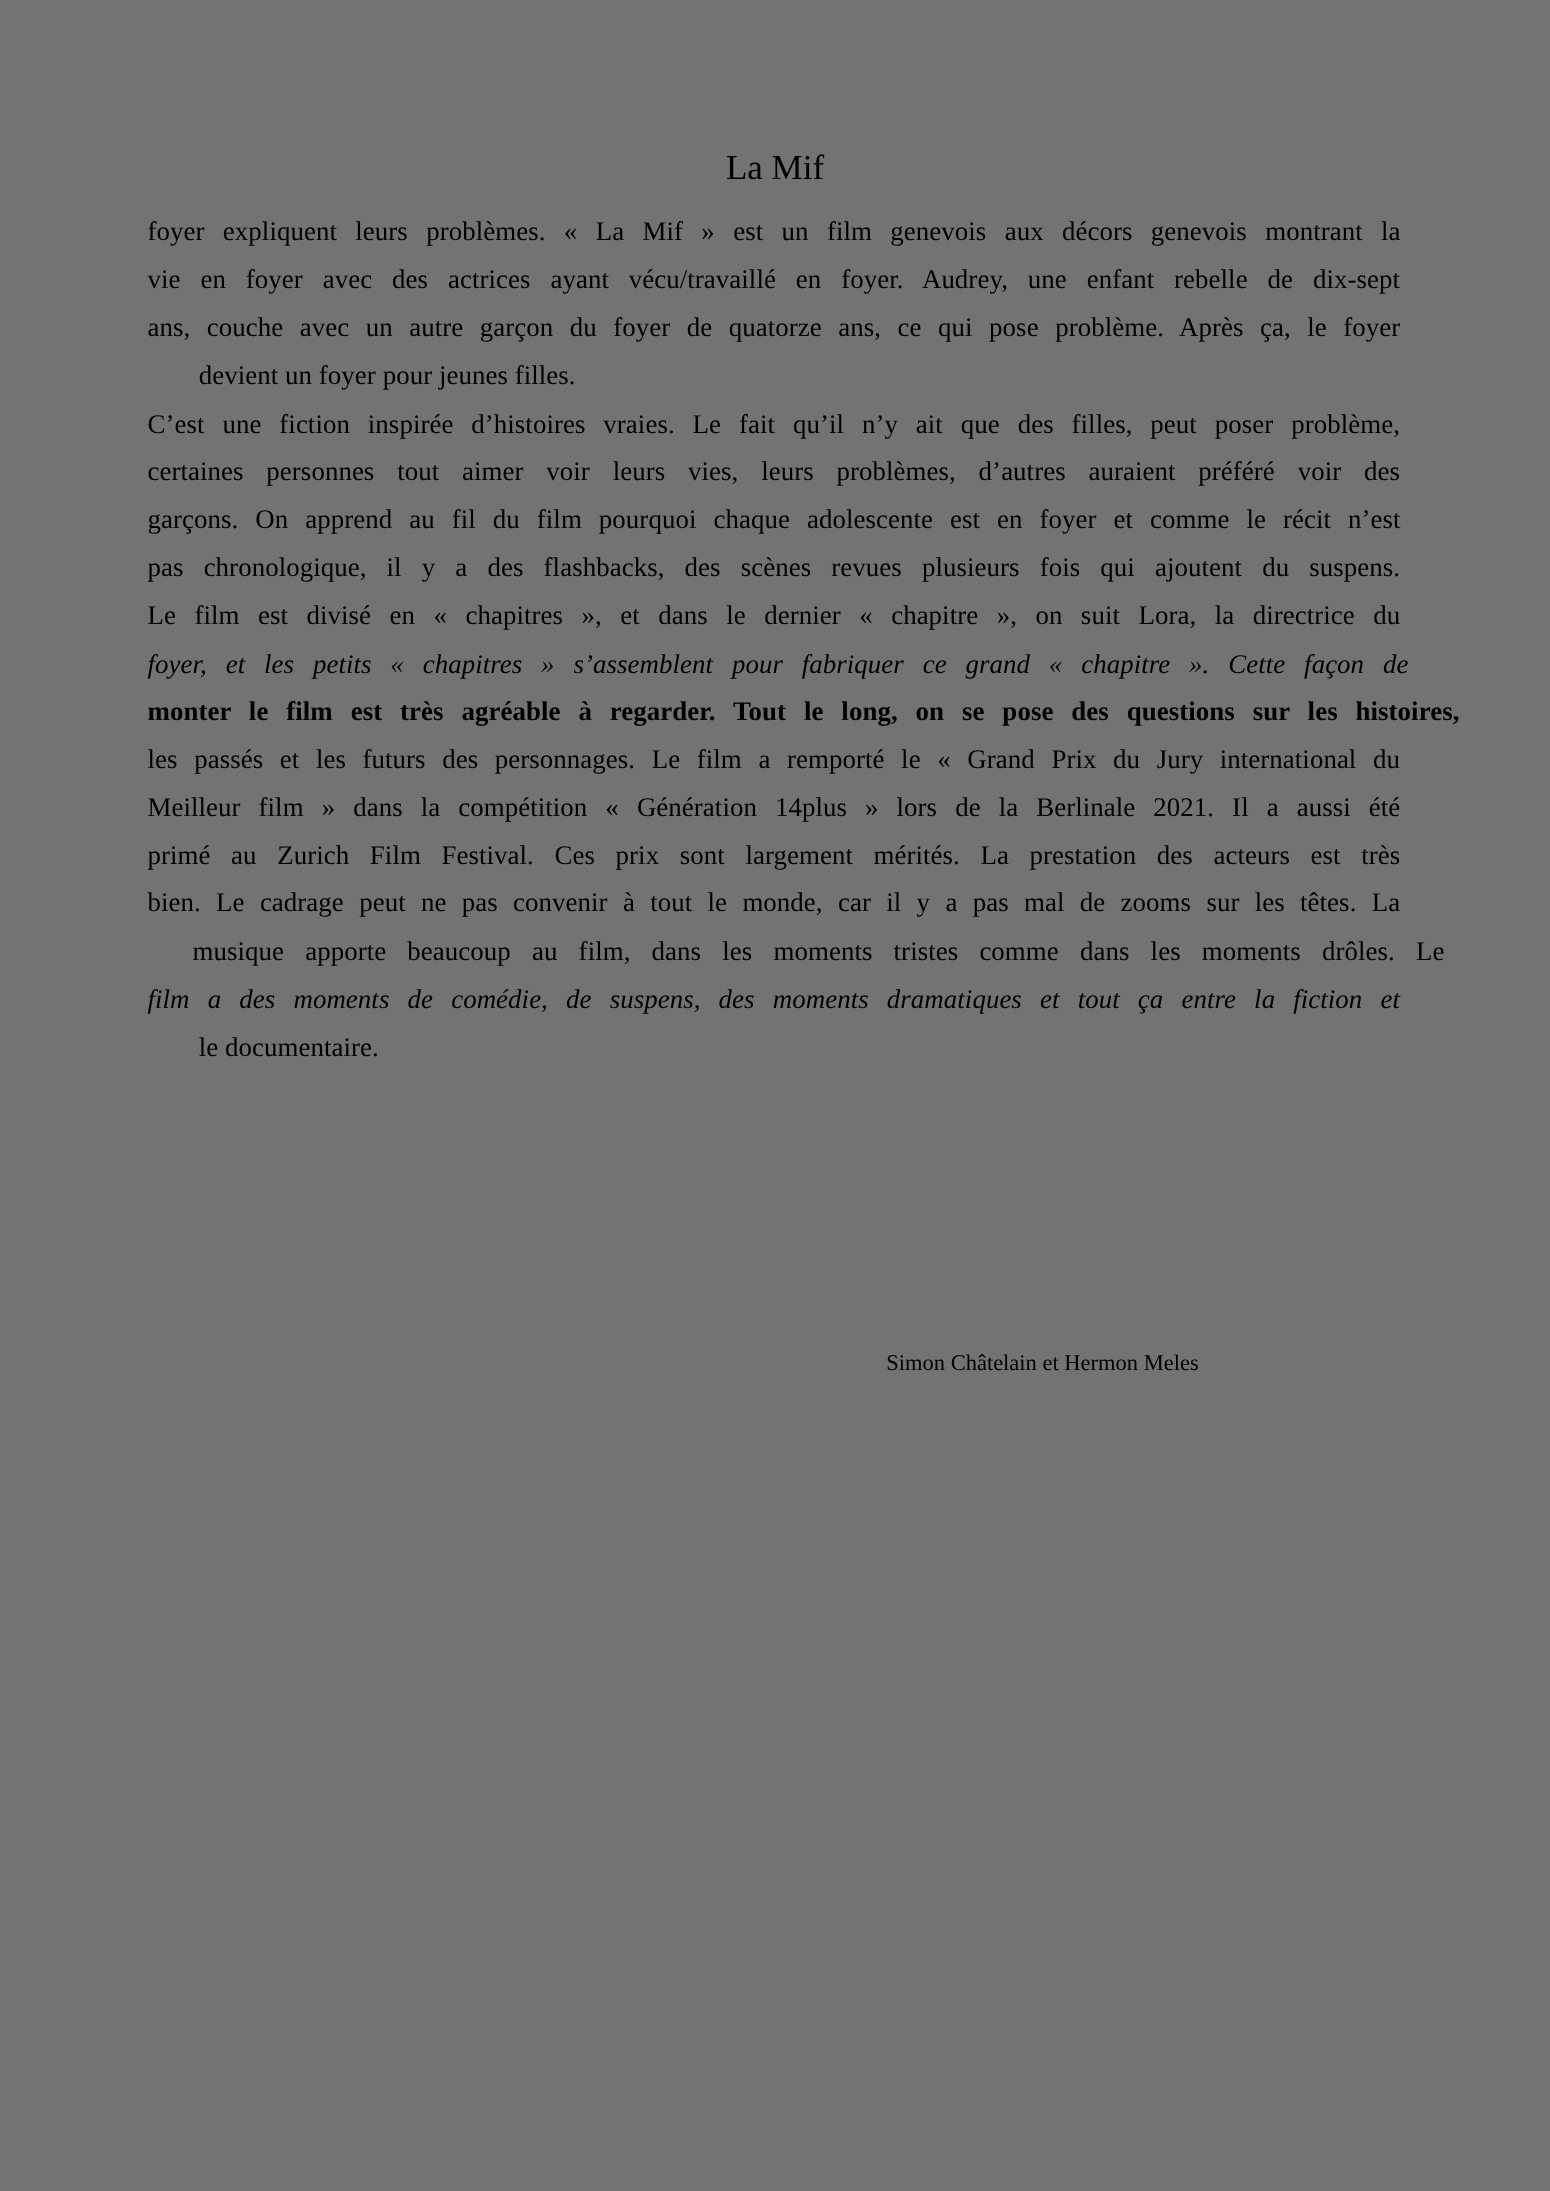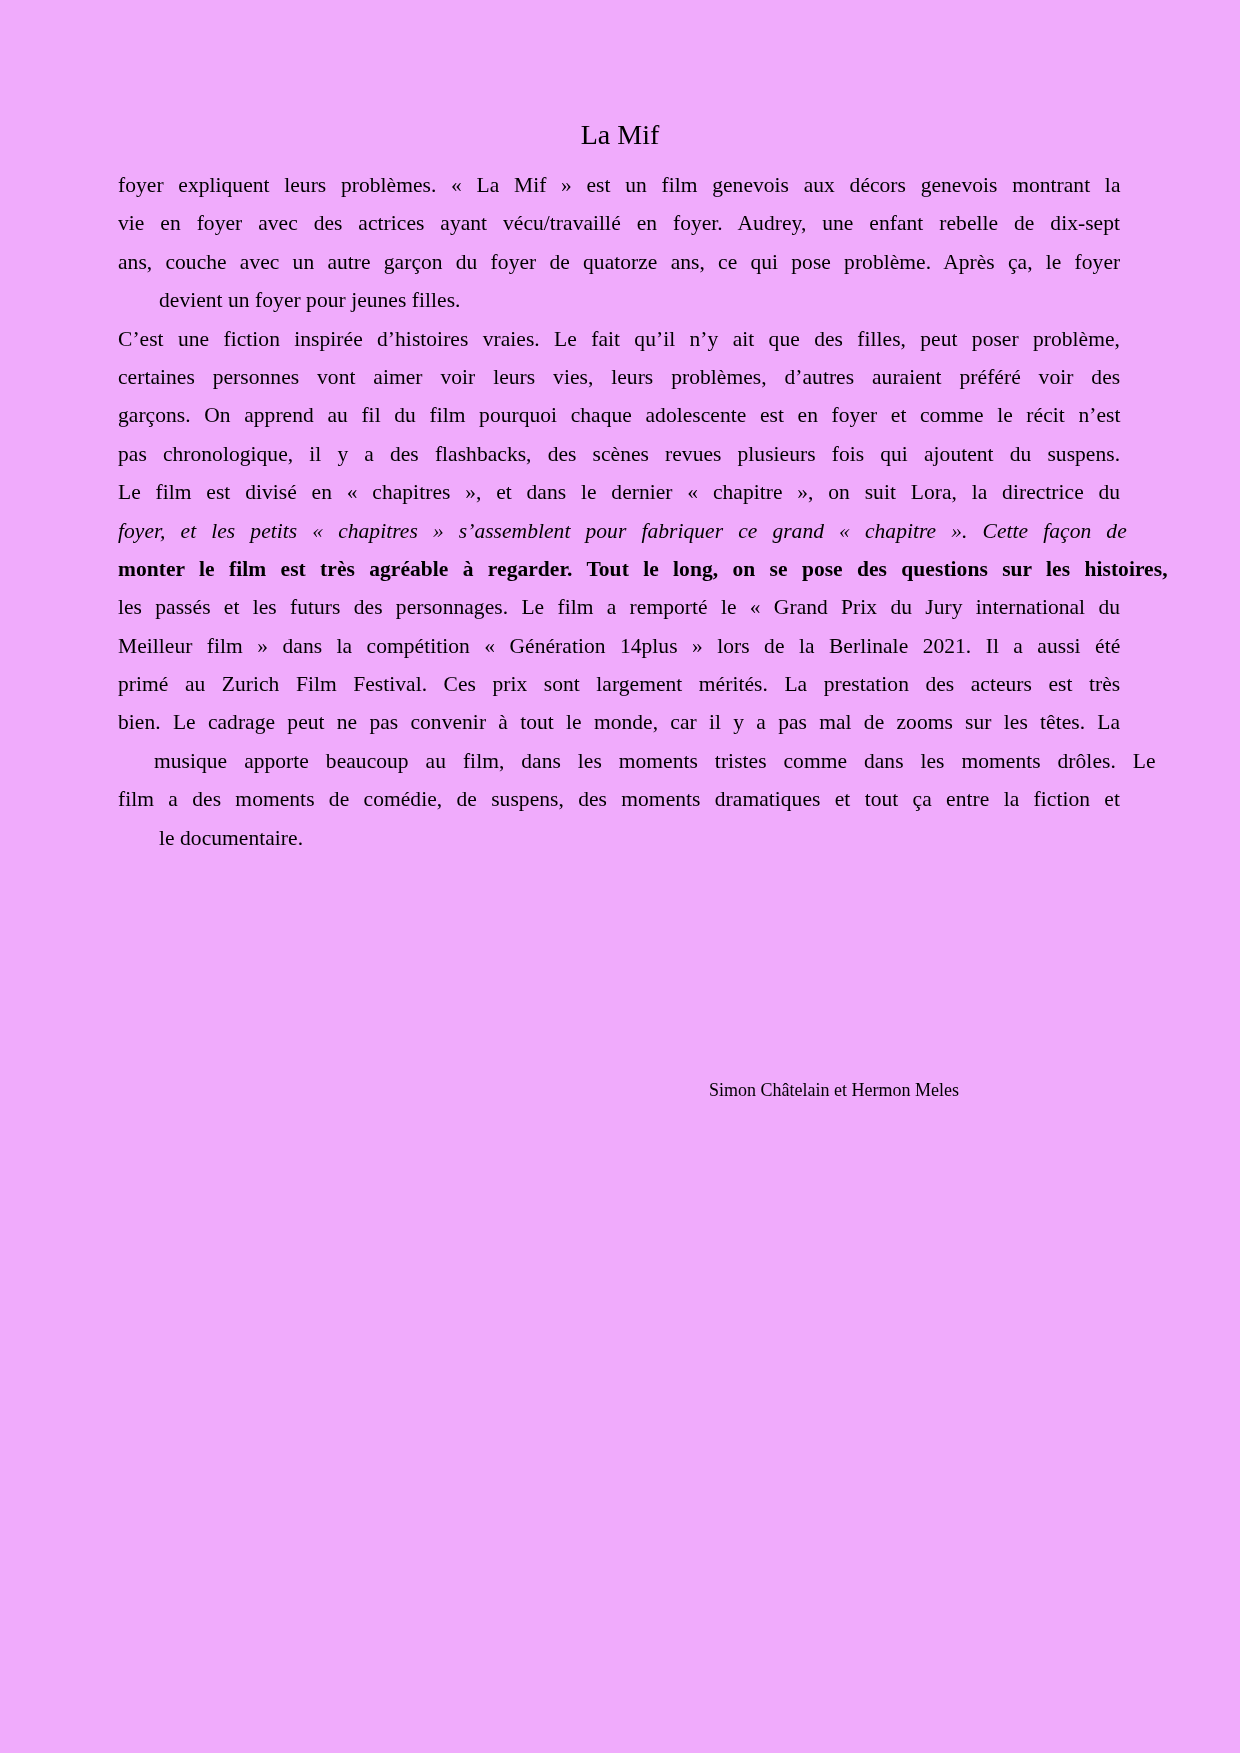"La Mif" .page { background: #f0abfc -> #737373 }
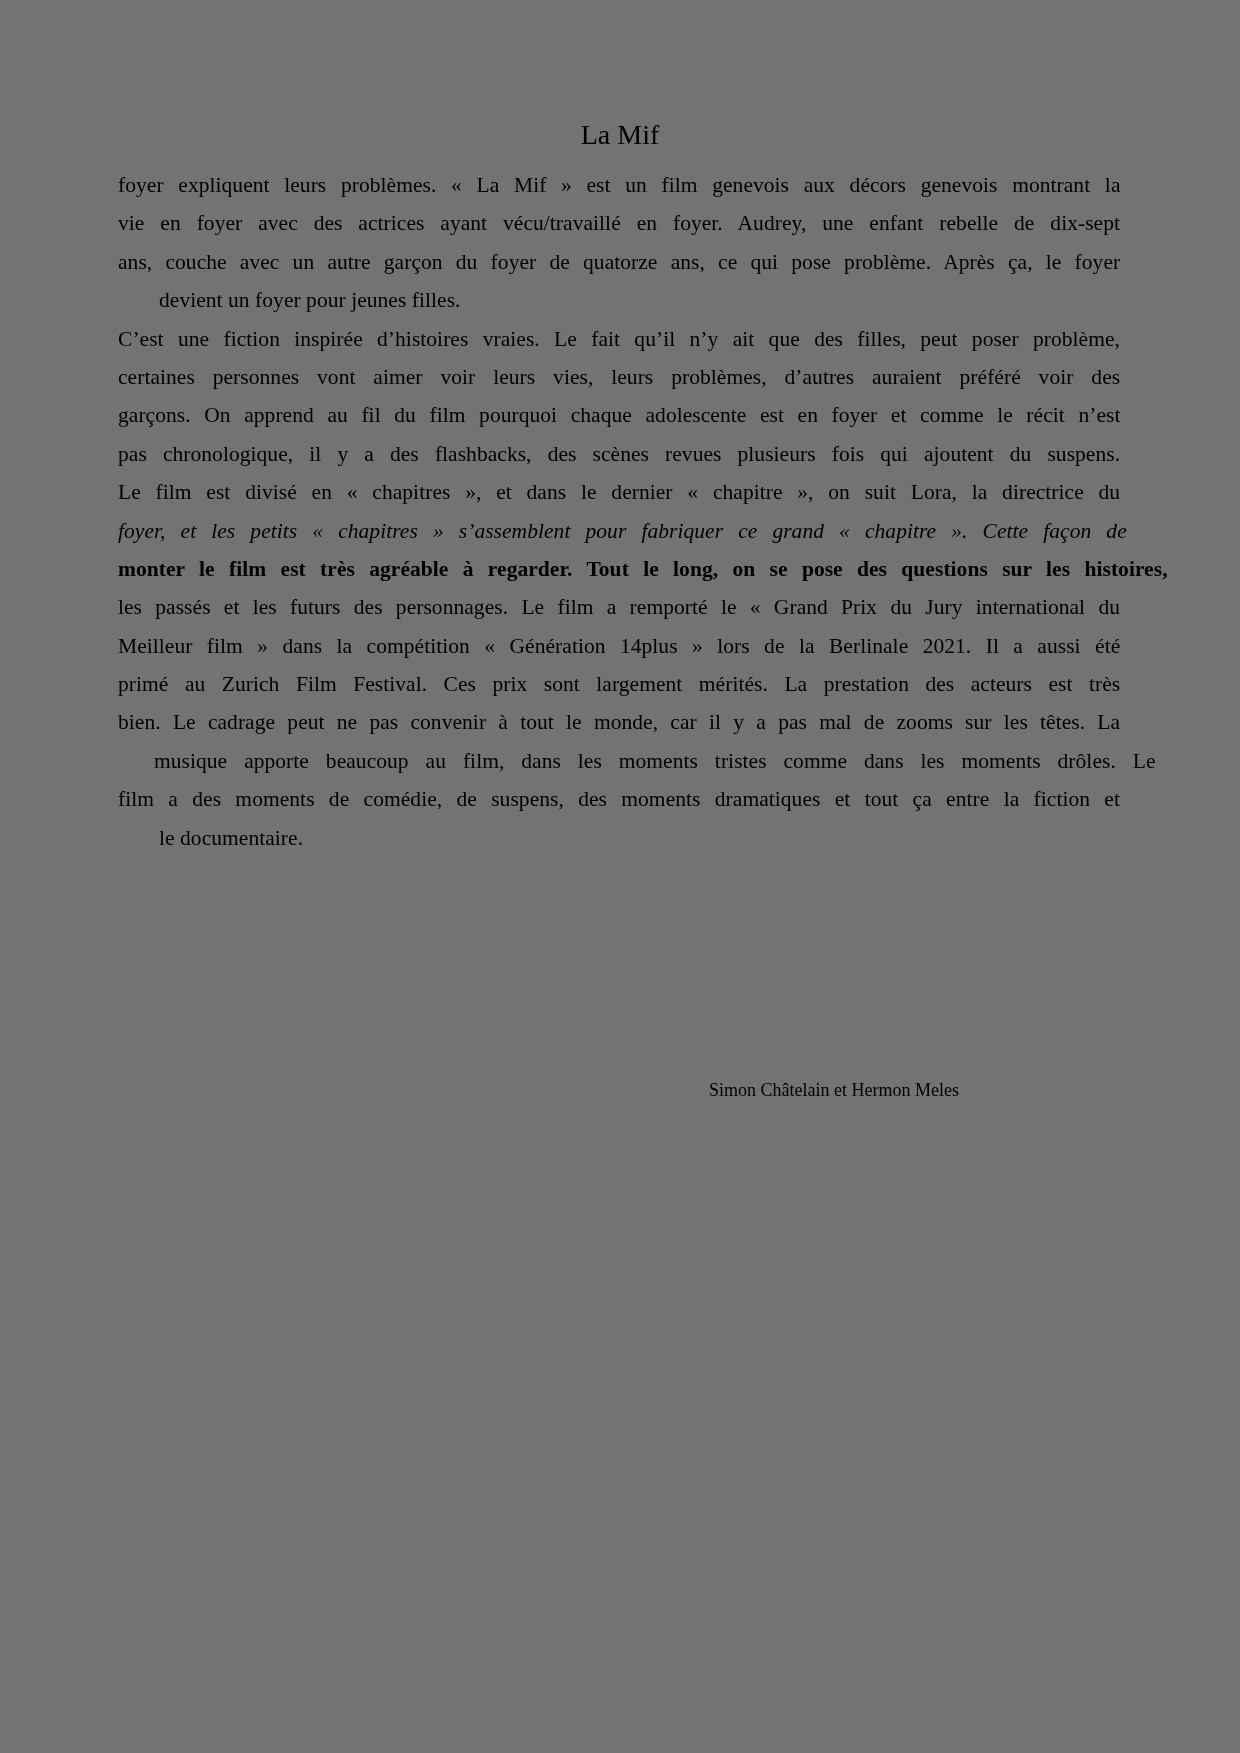"certaines personnes vont aimer voir" span.line { text: vont -> tout }
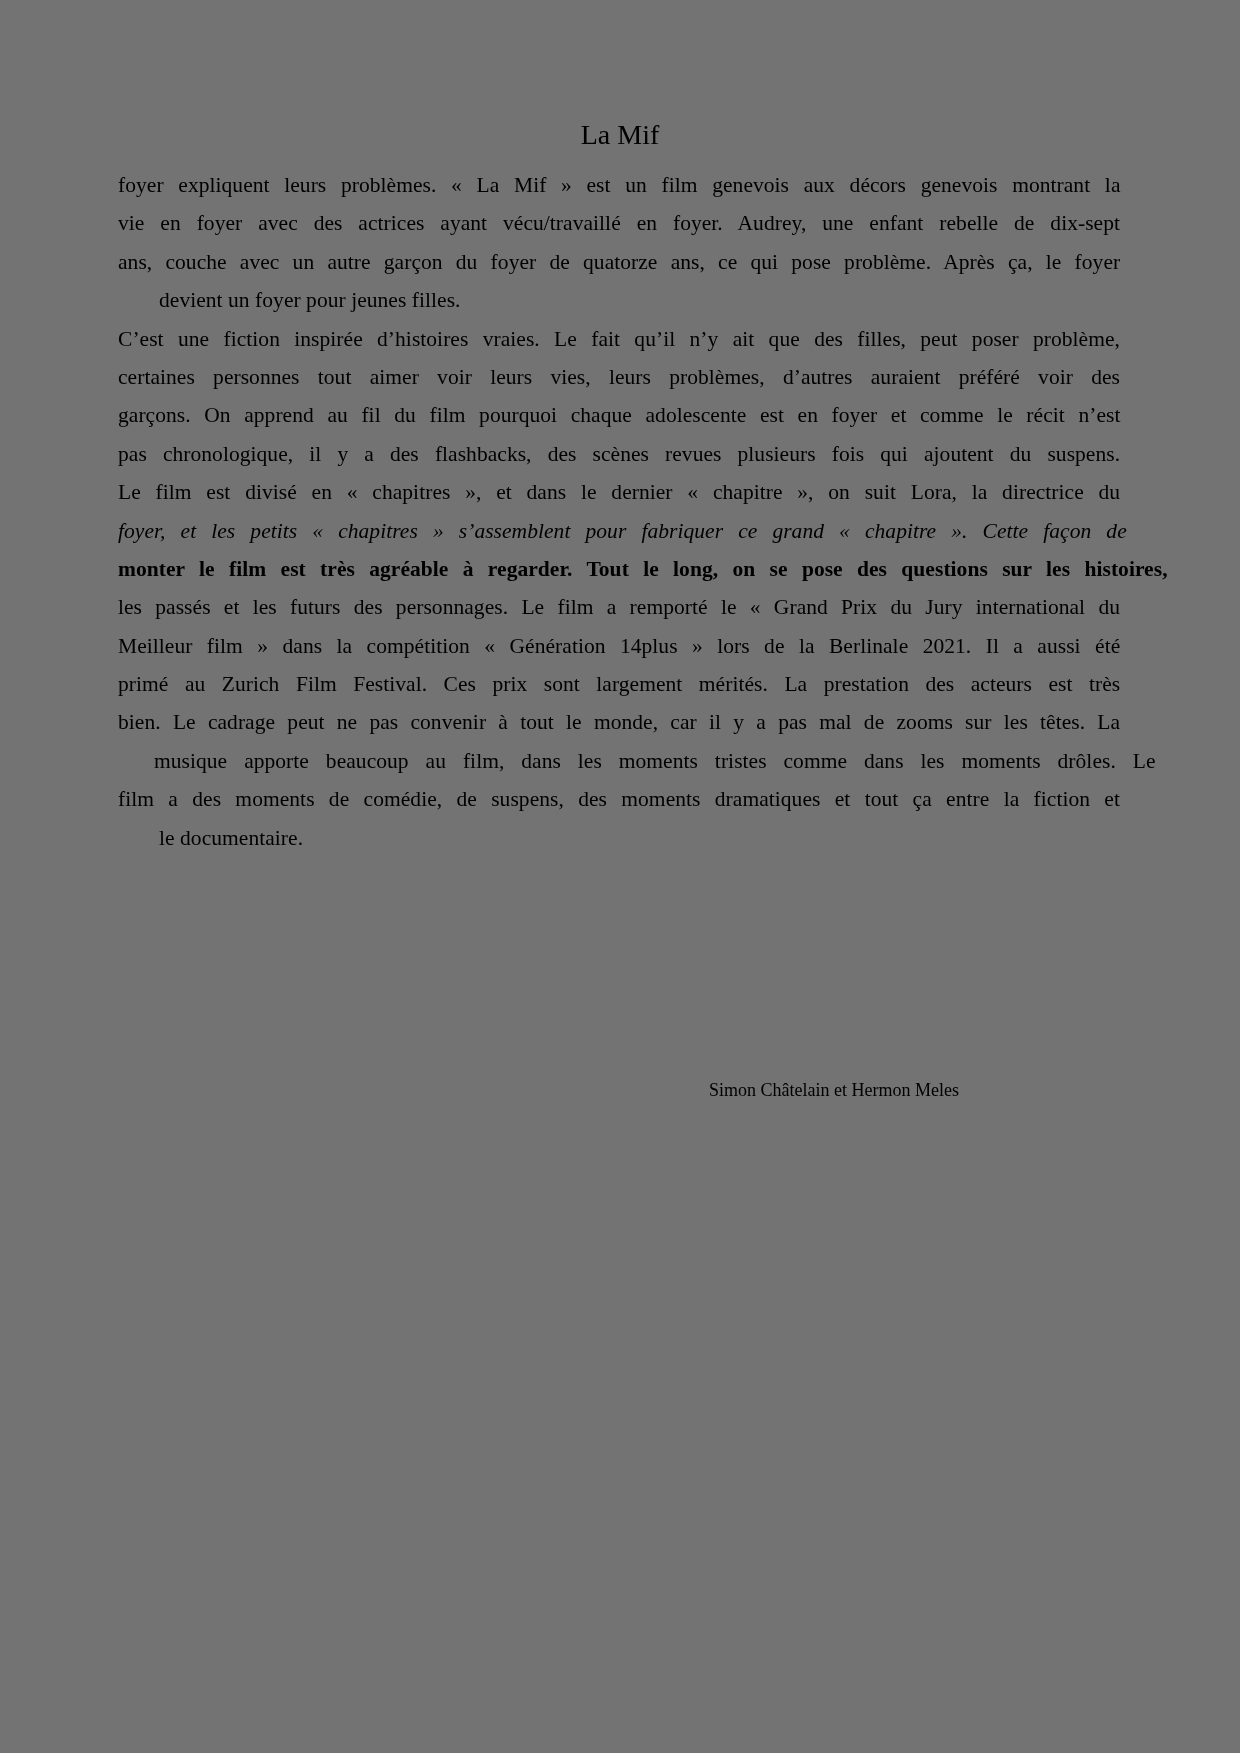"film a des moments de" span.line { font-style: none -> italic }
